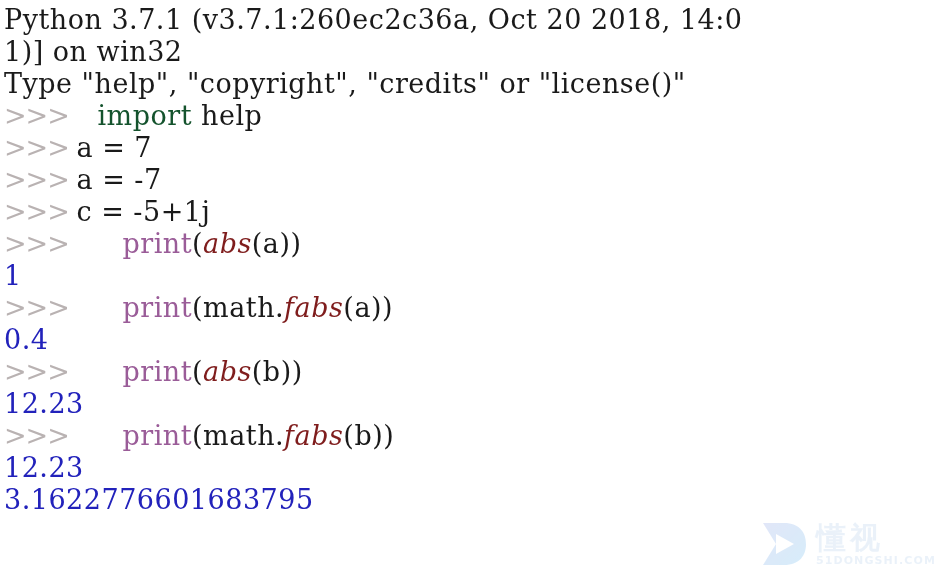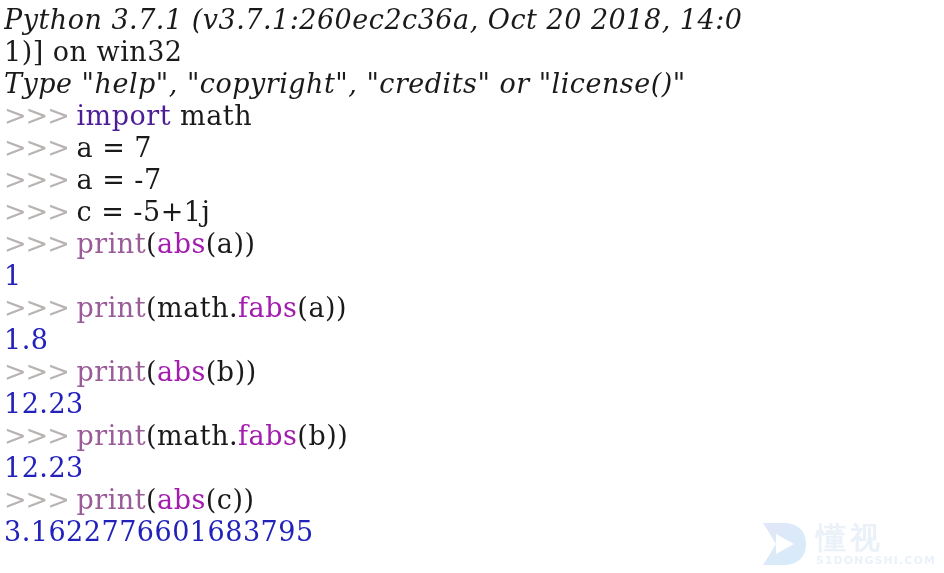"Python 3.7.1 (v3.7.1:260ec2c36a, Oct 20" .line.clipped { font-style: italic -> none }
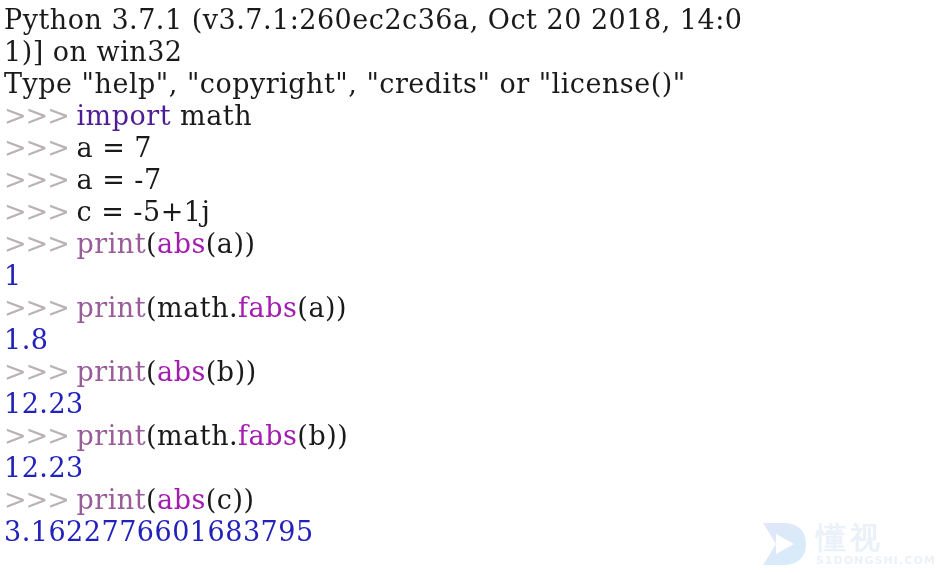"import" .kw-import { color: #4c1d95 -> #14532d; margin-left: none -> 21px }
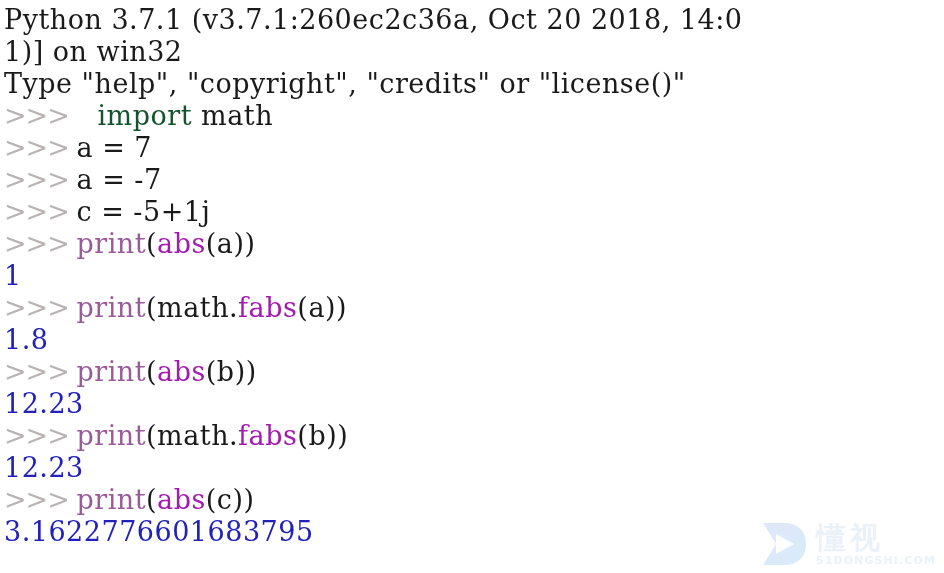"math" span.code { text: math -> help }
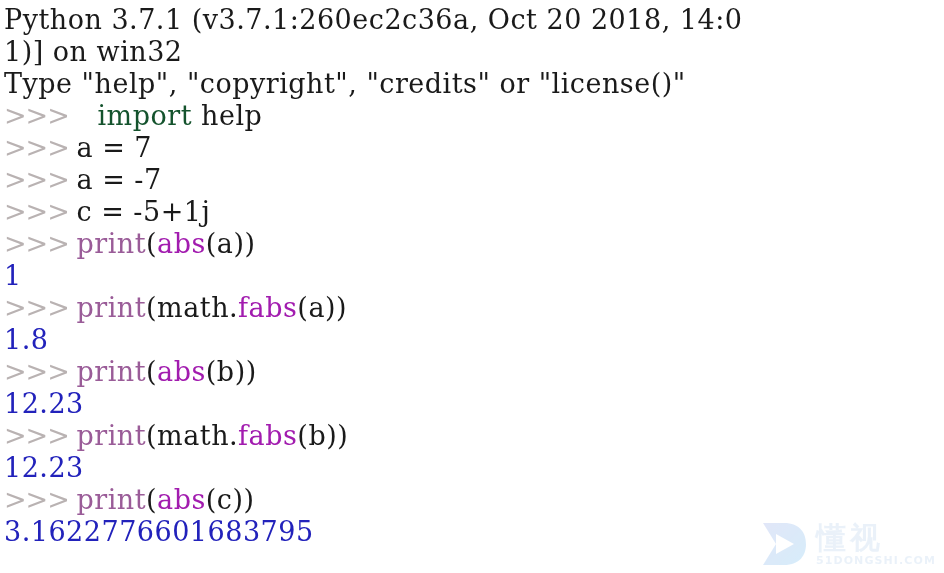"print" .fn-print { margin-left: none -> 46px }
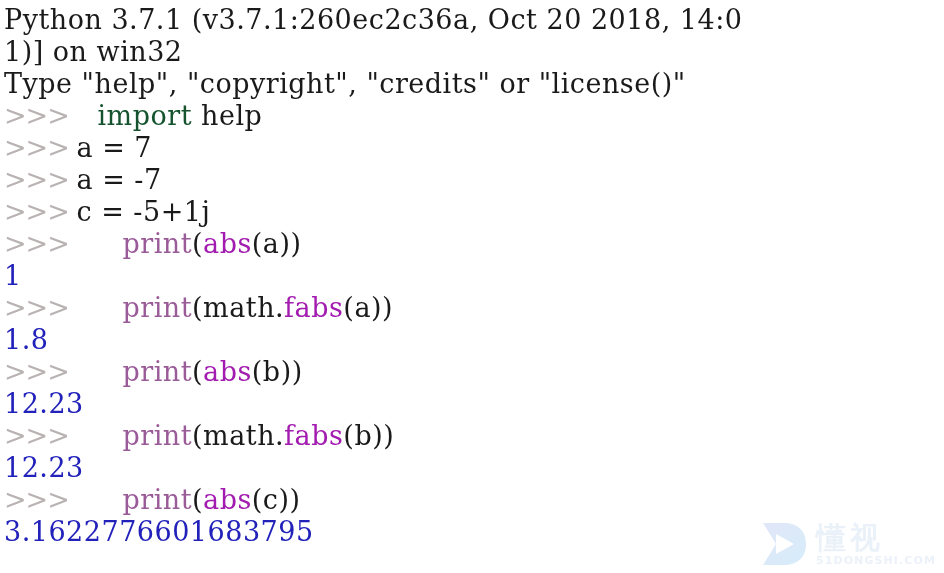"abs" .fn-builtin { color: #a21caf -> #7f1d1d; font-style: none -> italic }
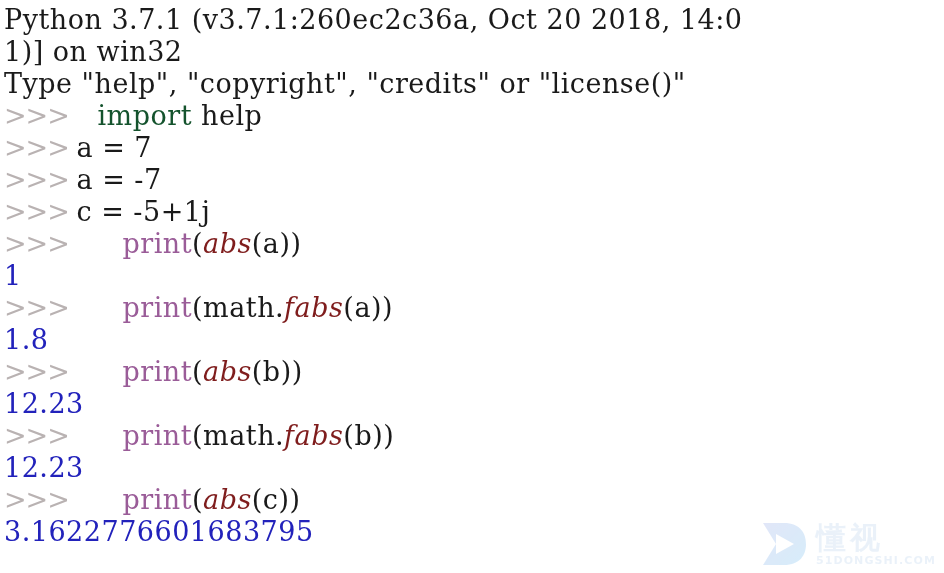"1.8" span.out { text: 1.8 -> 0.4 }
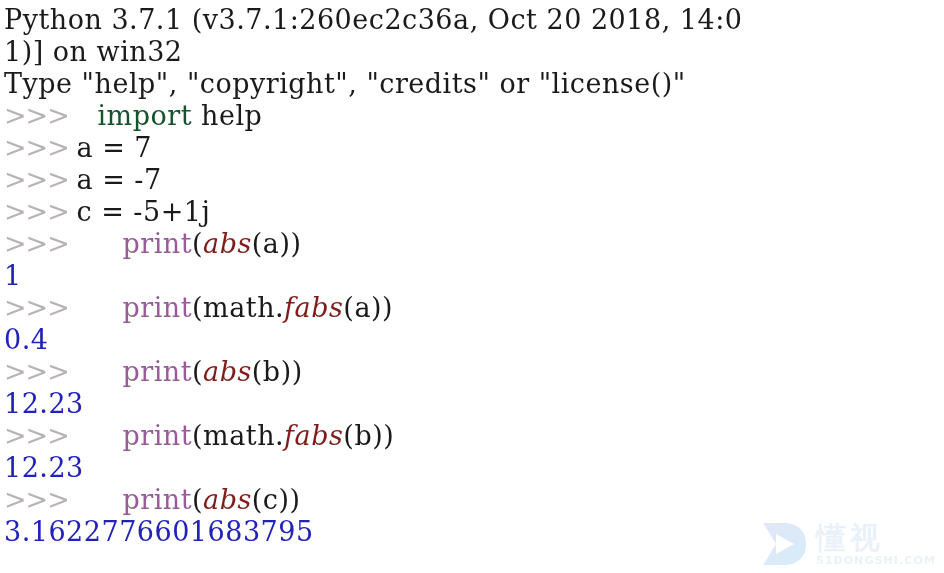">>> print(abs(c))" div.line { html: <div><span>&gt;&gt;&gt; </span><span>print</span><span>(</span><span>abs</span><span>(c))</span></div> -> none }
